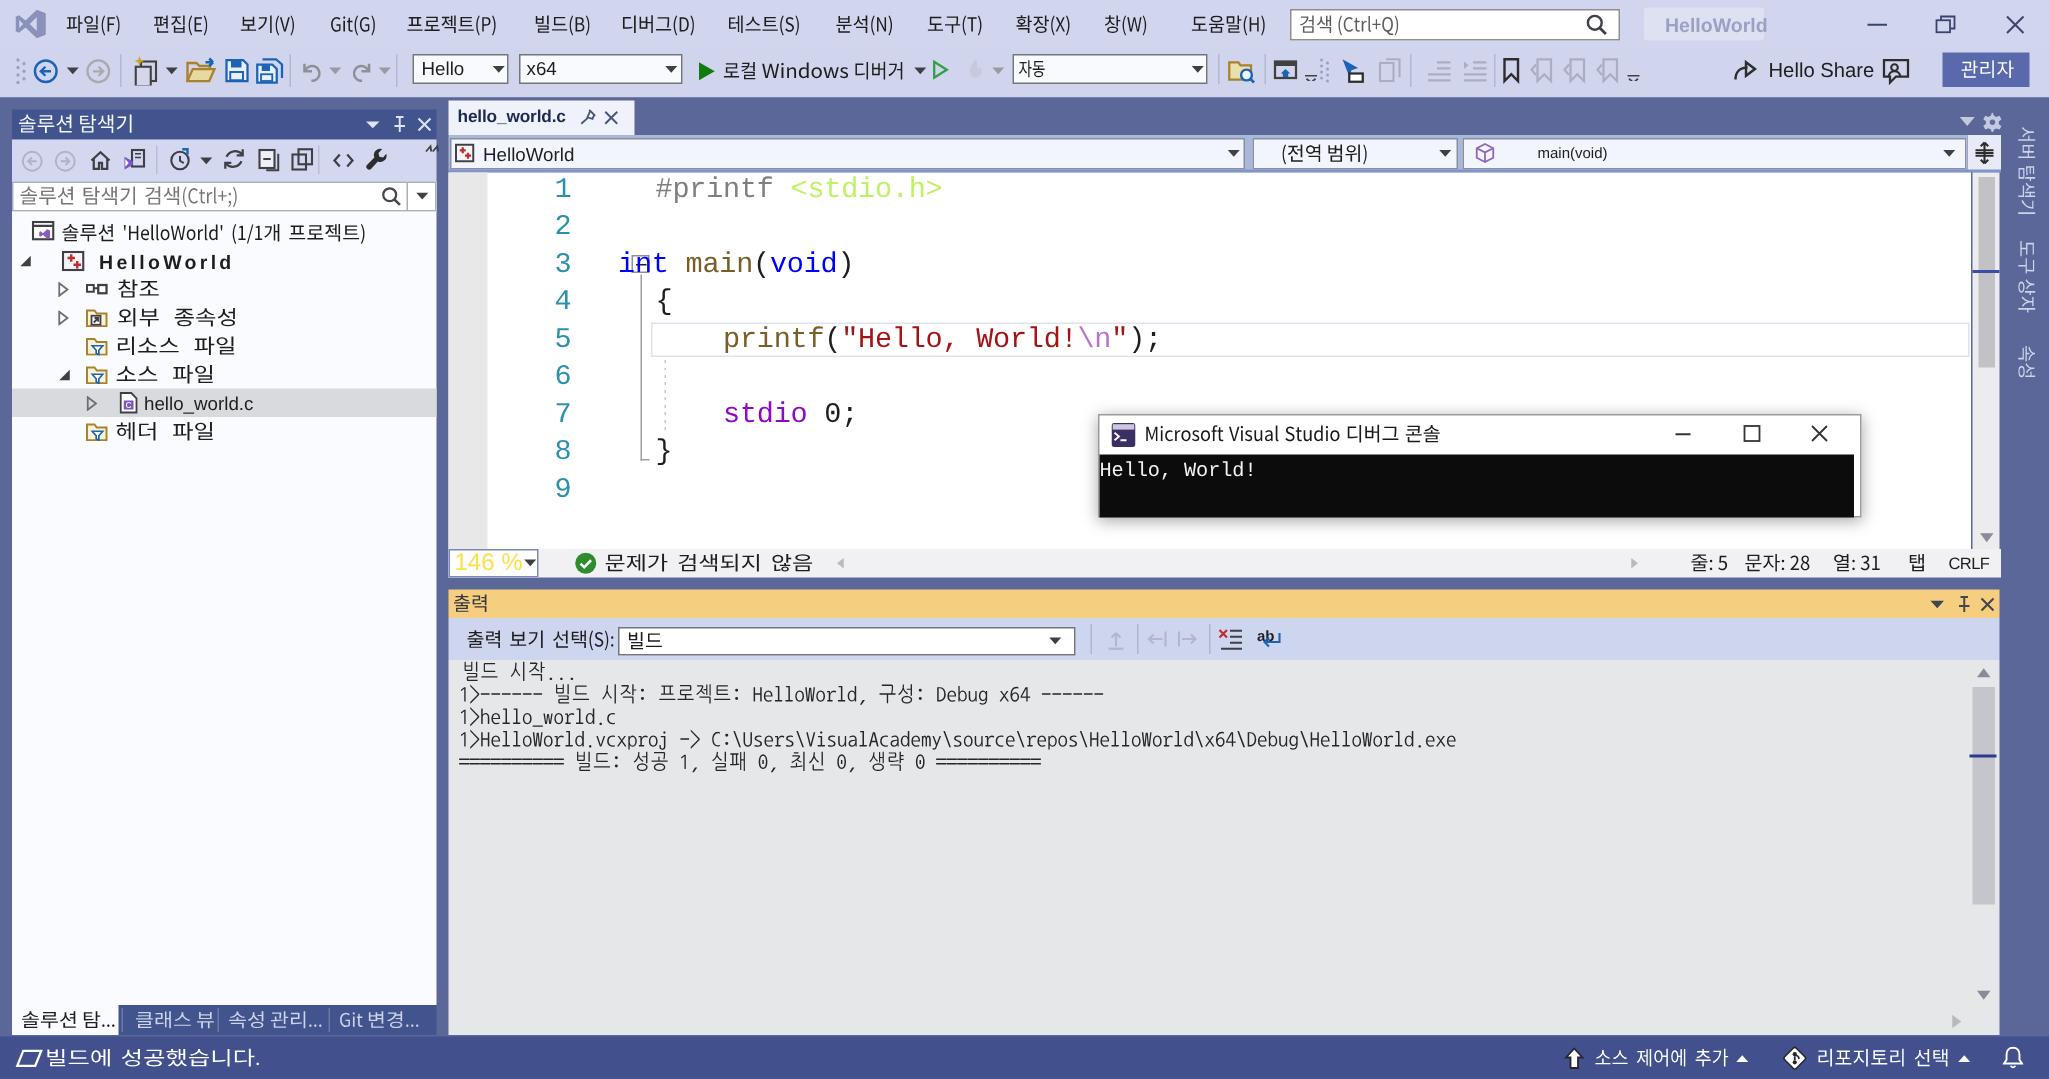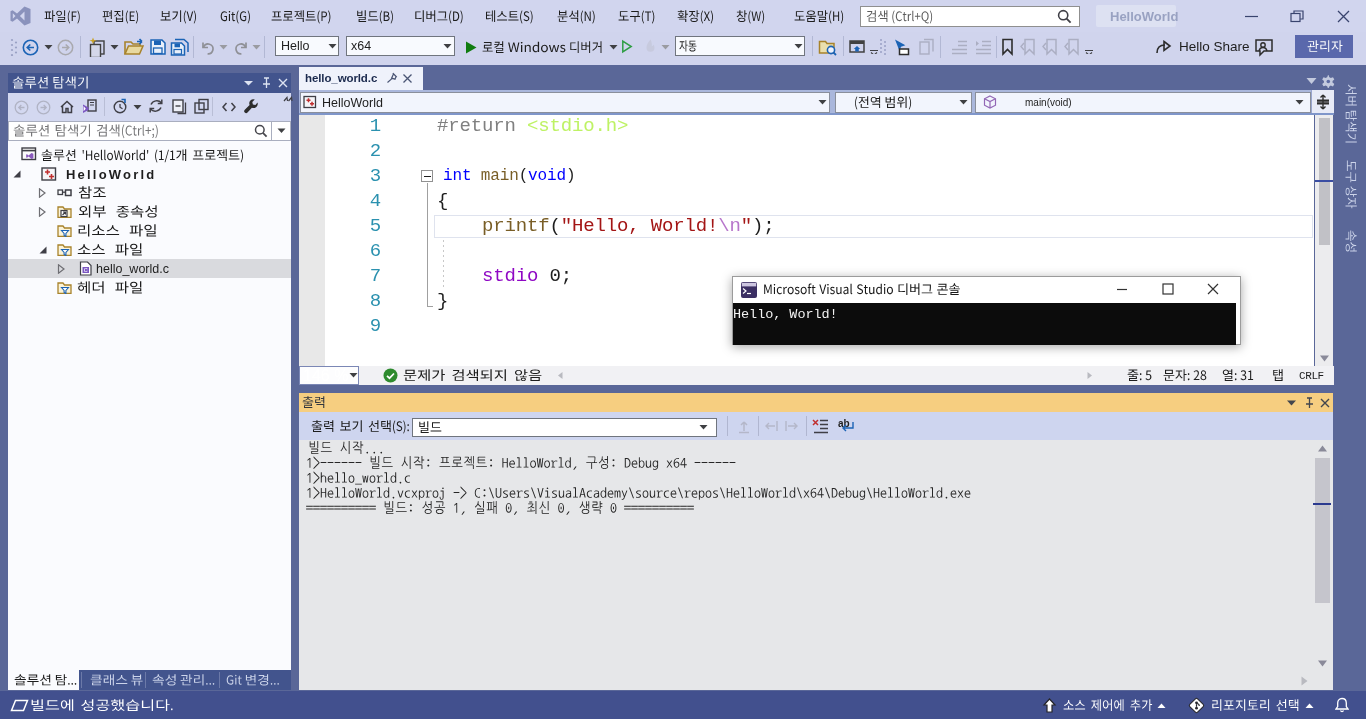"#return" span { text: return -> printf }
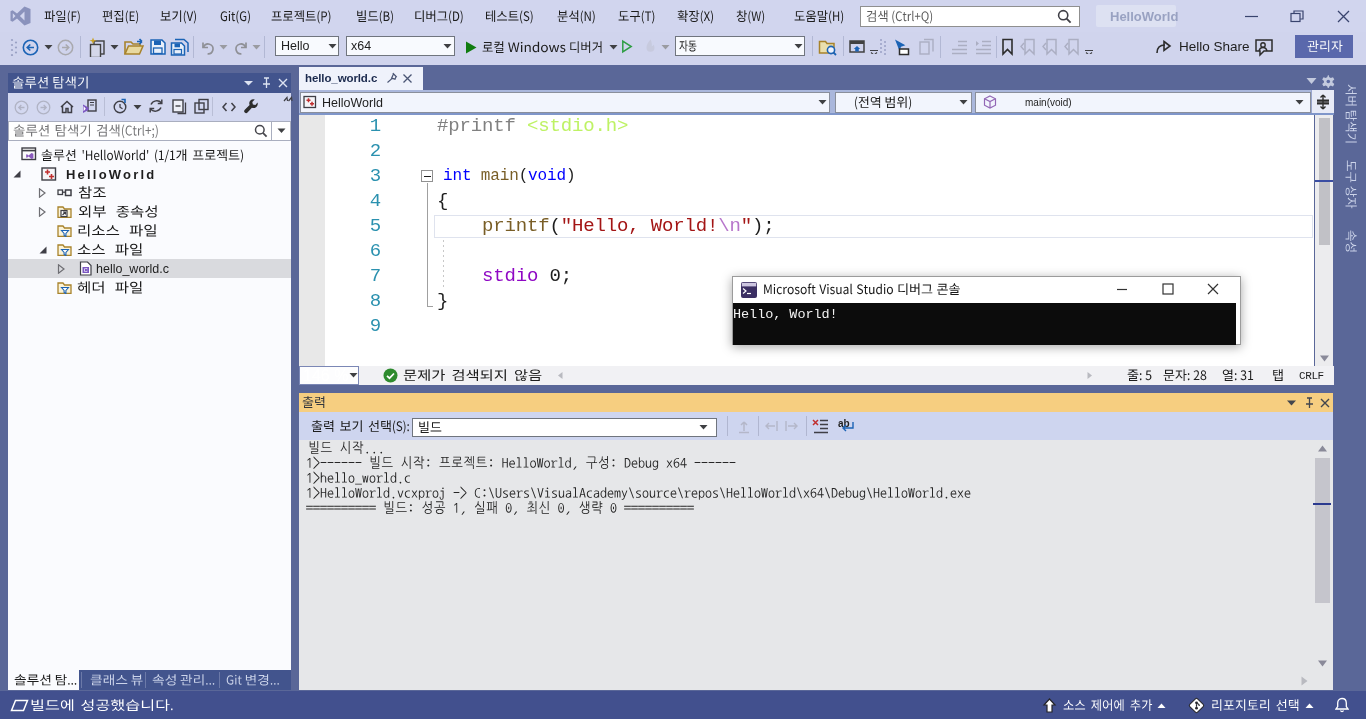"int main(void)" div.a { font-size: 16px -> 19px; left: 443px -> 412px }
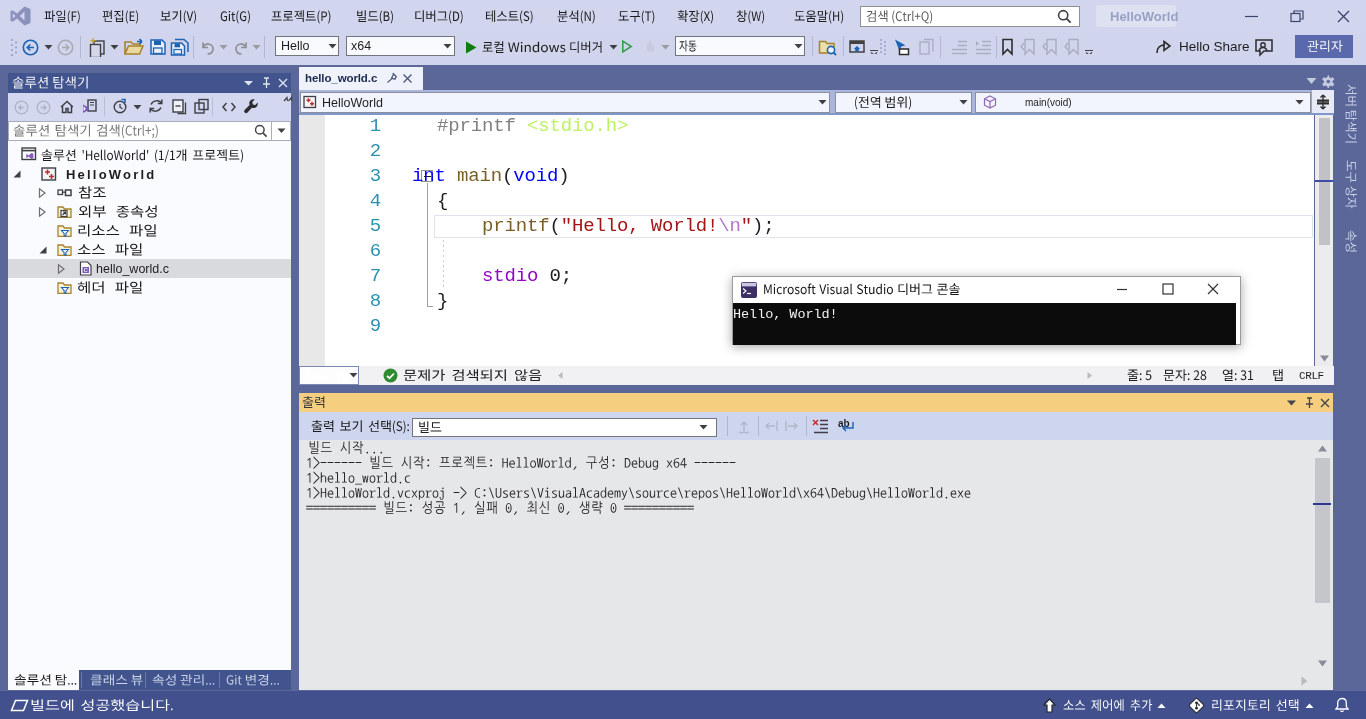"146 %" div.a { color: #ffffff -> #fde047 }
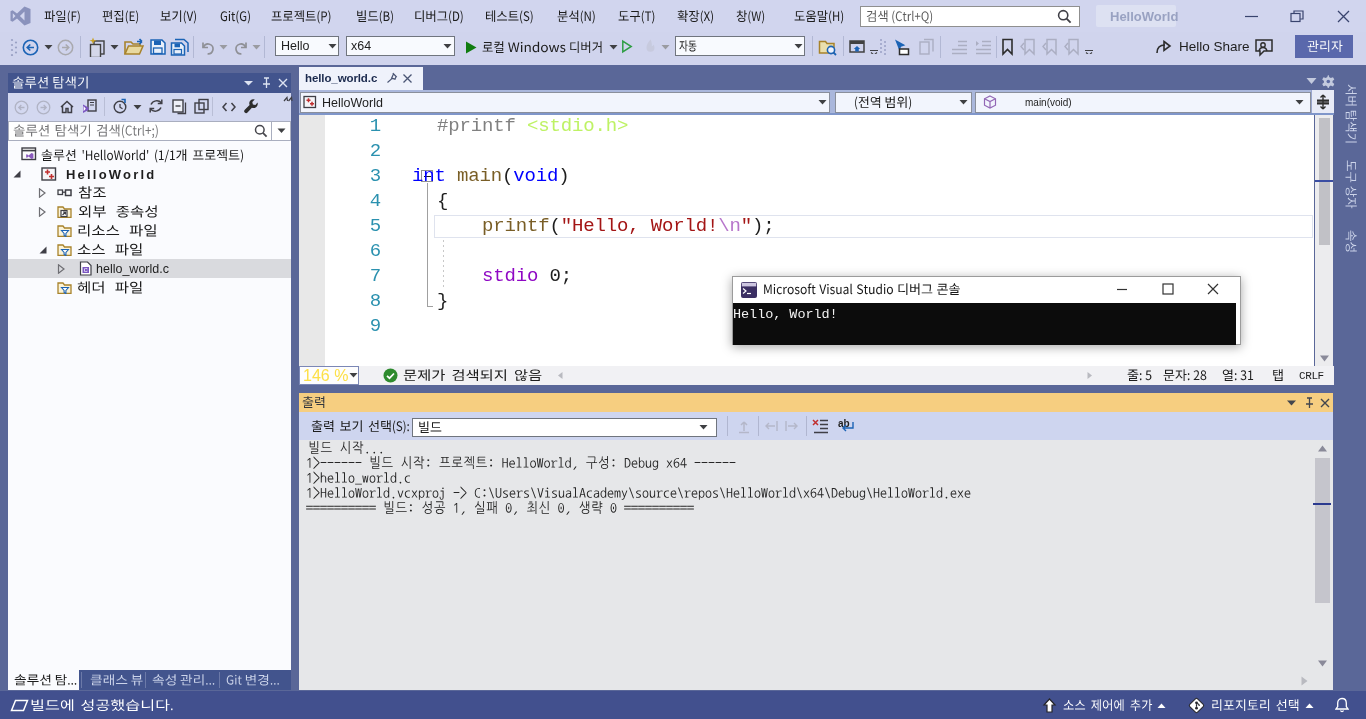"CRLF" div.a { font-family: Liberation Mono, monospace -> Liberation Sans, sans-serif }
